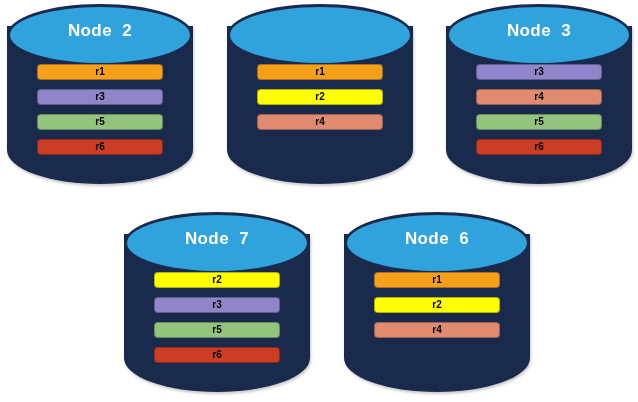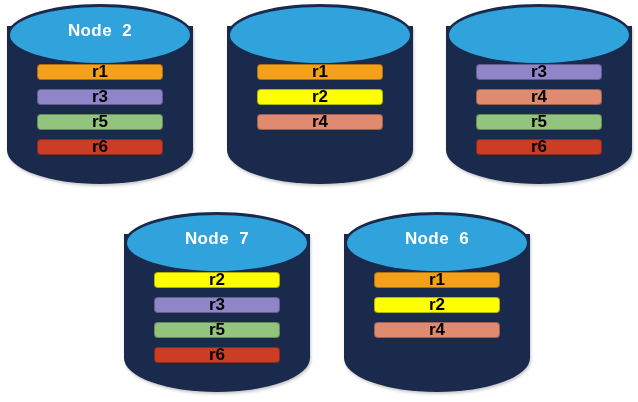"Node 3" div.node-title { html: none -> <div>Node 3</div> }
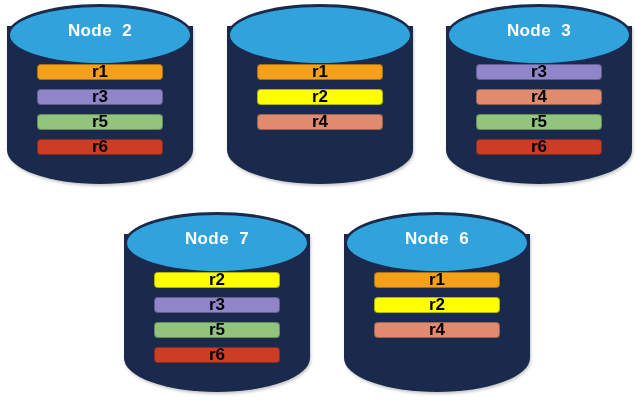"r1" .replica { font-size: 17px -> 10px }
